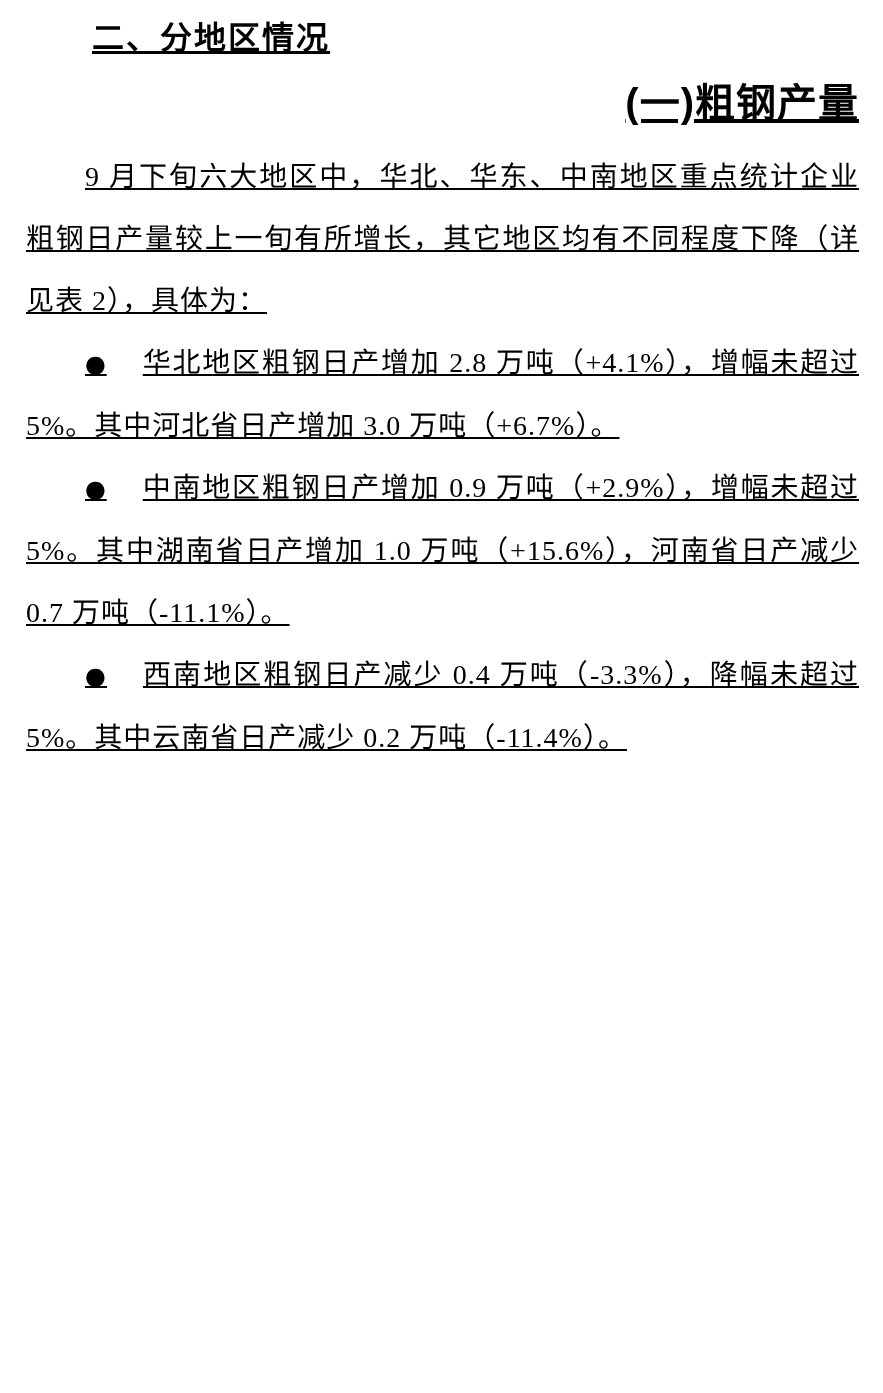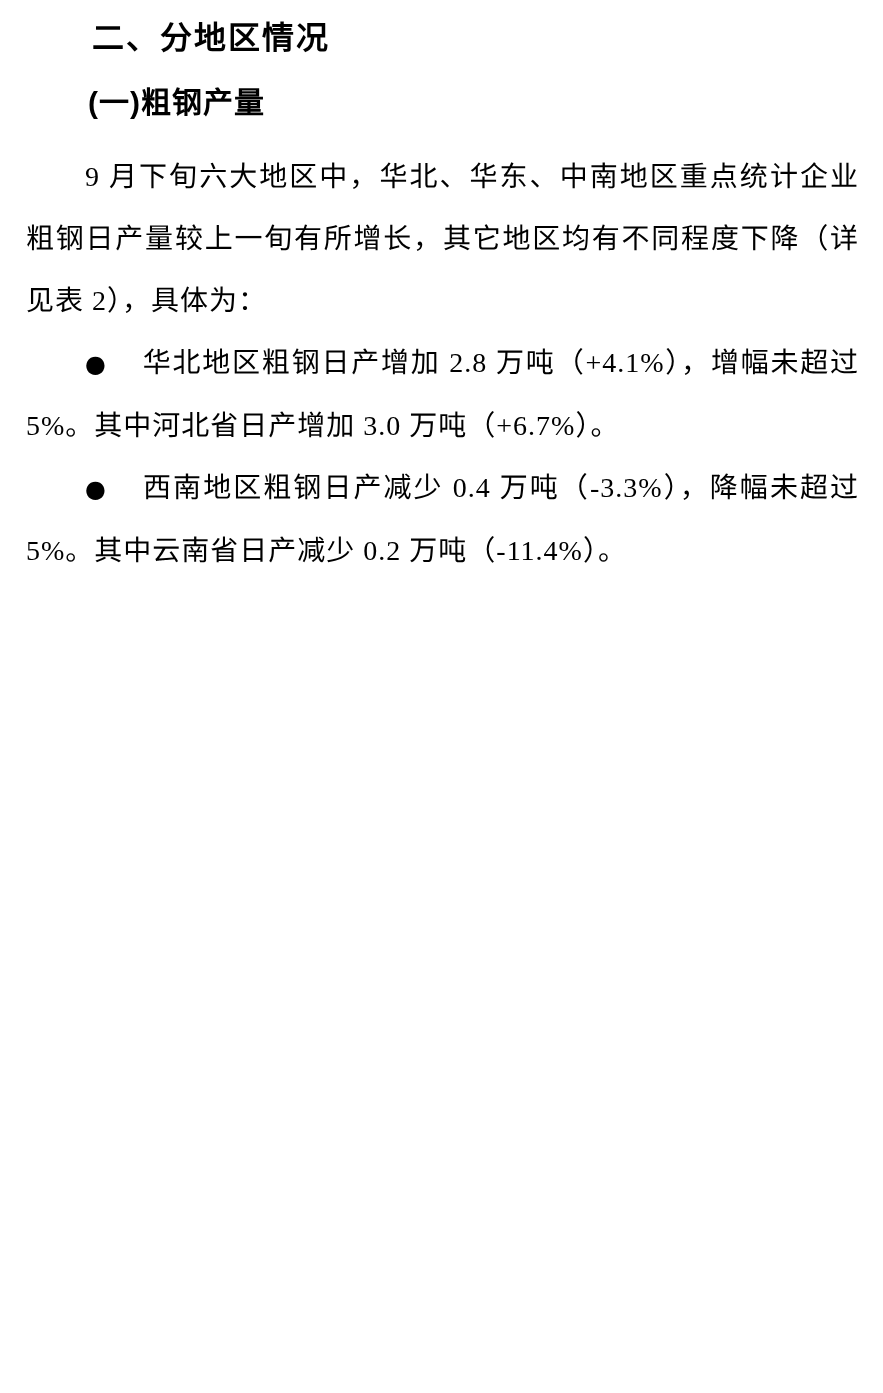"二、分地区情况" .page { text-decoration: none -> underline }
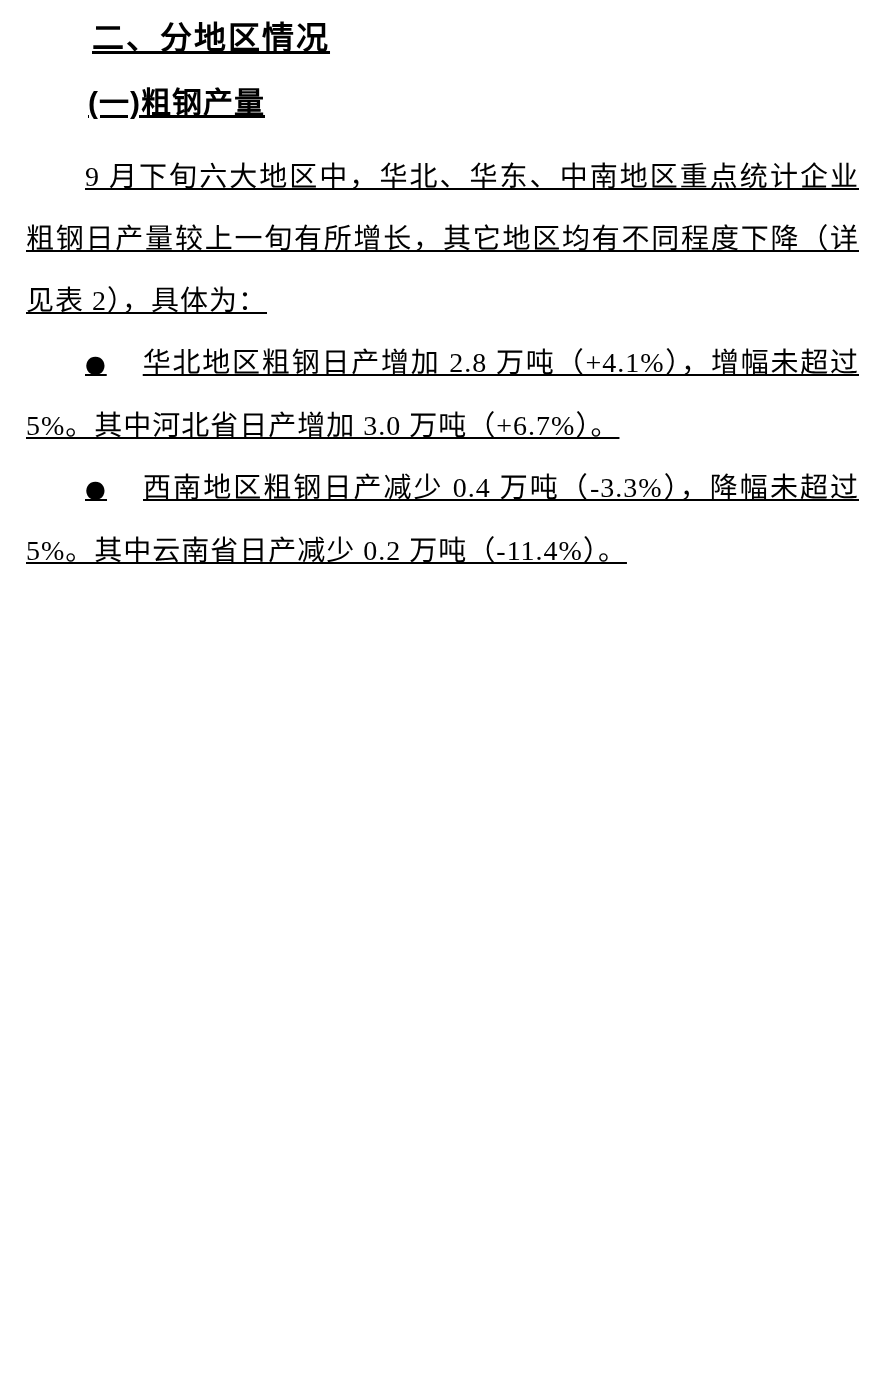"(一)粗钢产量" .sub-heading { font-size: 30px -> 40px; text-align: none -> right }
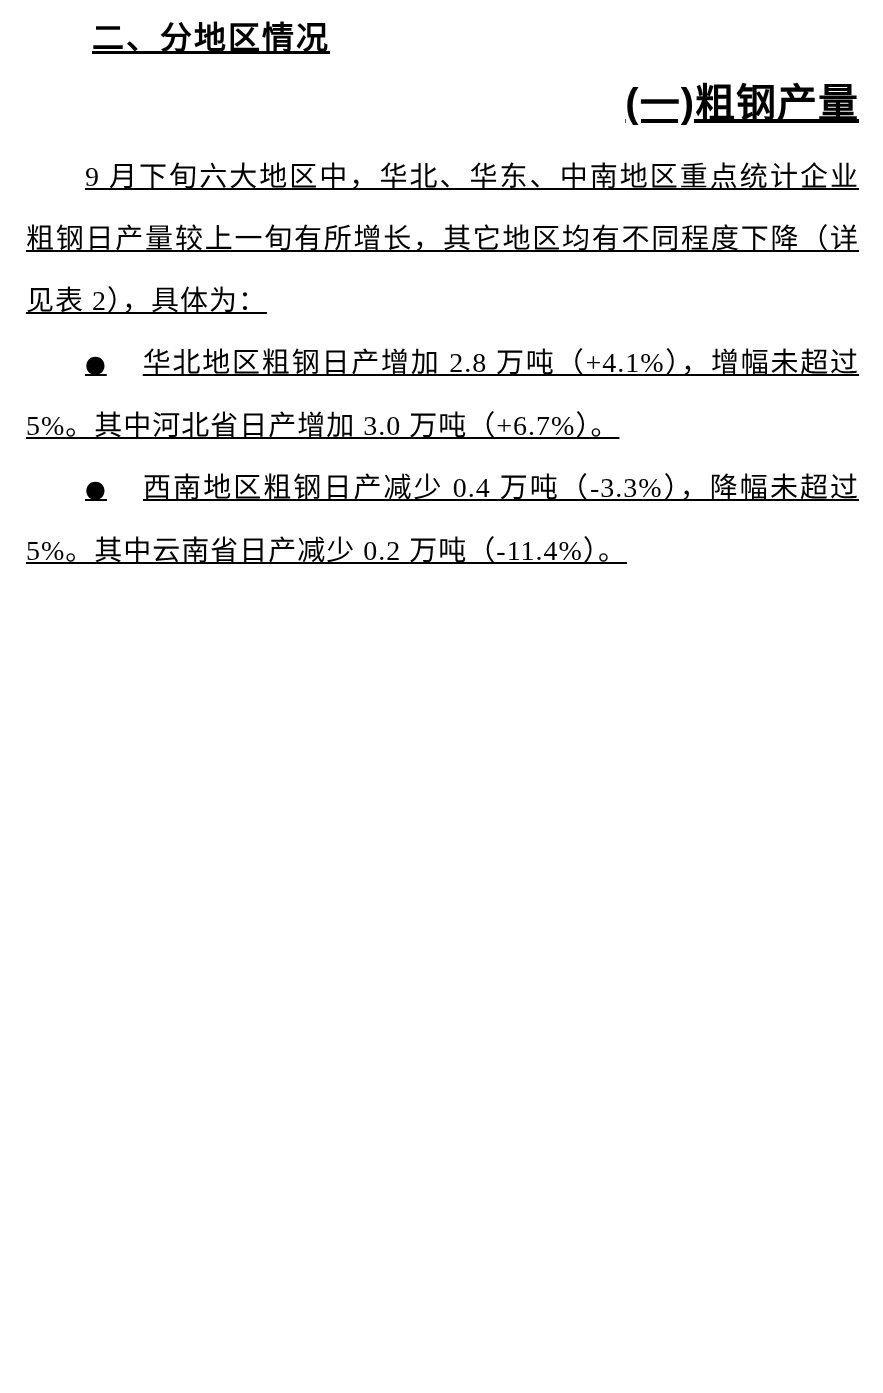"● 中南地区粗钢日产增加 0.9 万吨（+2.9%），增幅未超过" p.para { html: none -> <p><span>●</span><span>中南地区粗钢日产增加 0.9 万吨（+2.9%），增幅未超过 5%。其中湖南省日产增加 1.0 万吨（+15.6%），河南省日产减少 0.7 万吨（-11.1%）。</span></p> }
